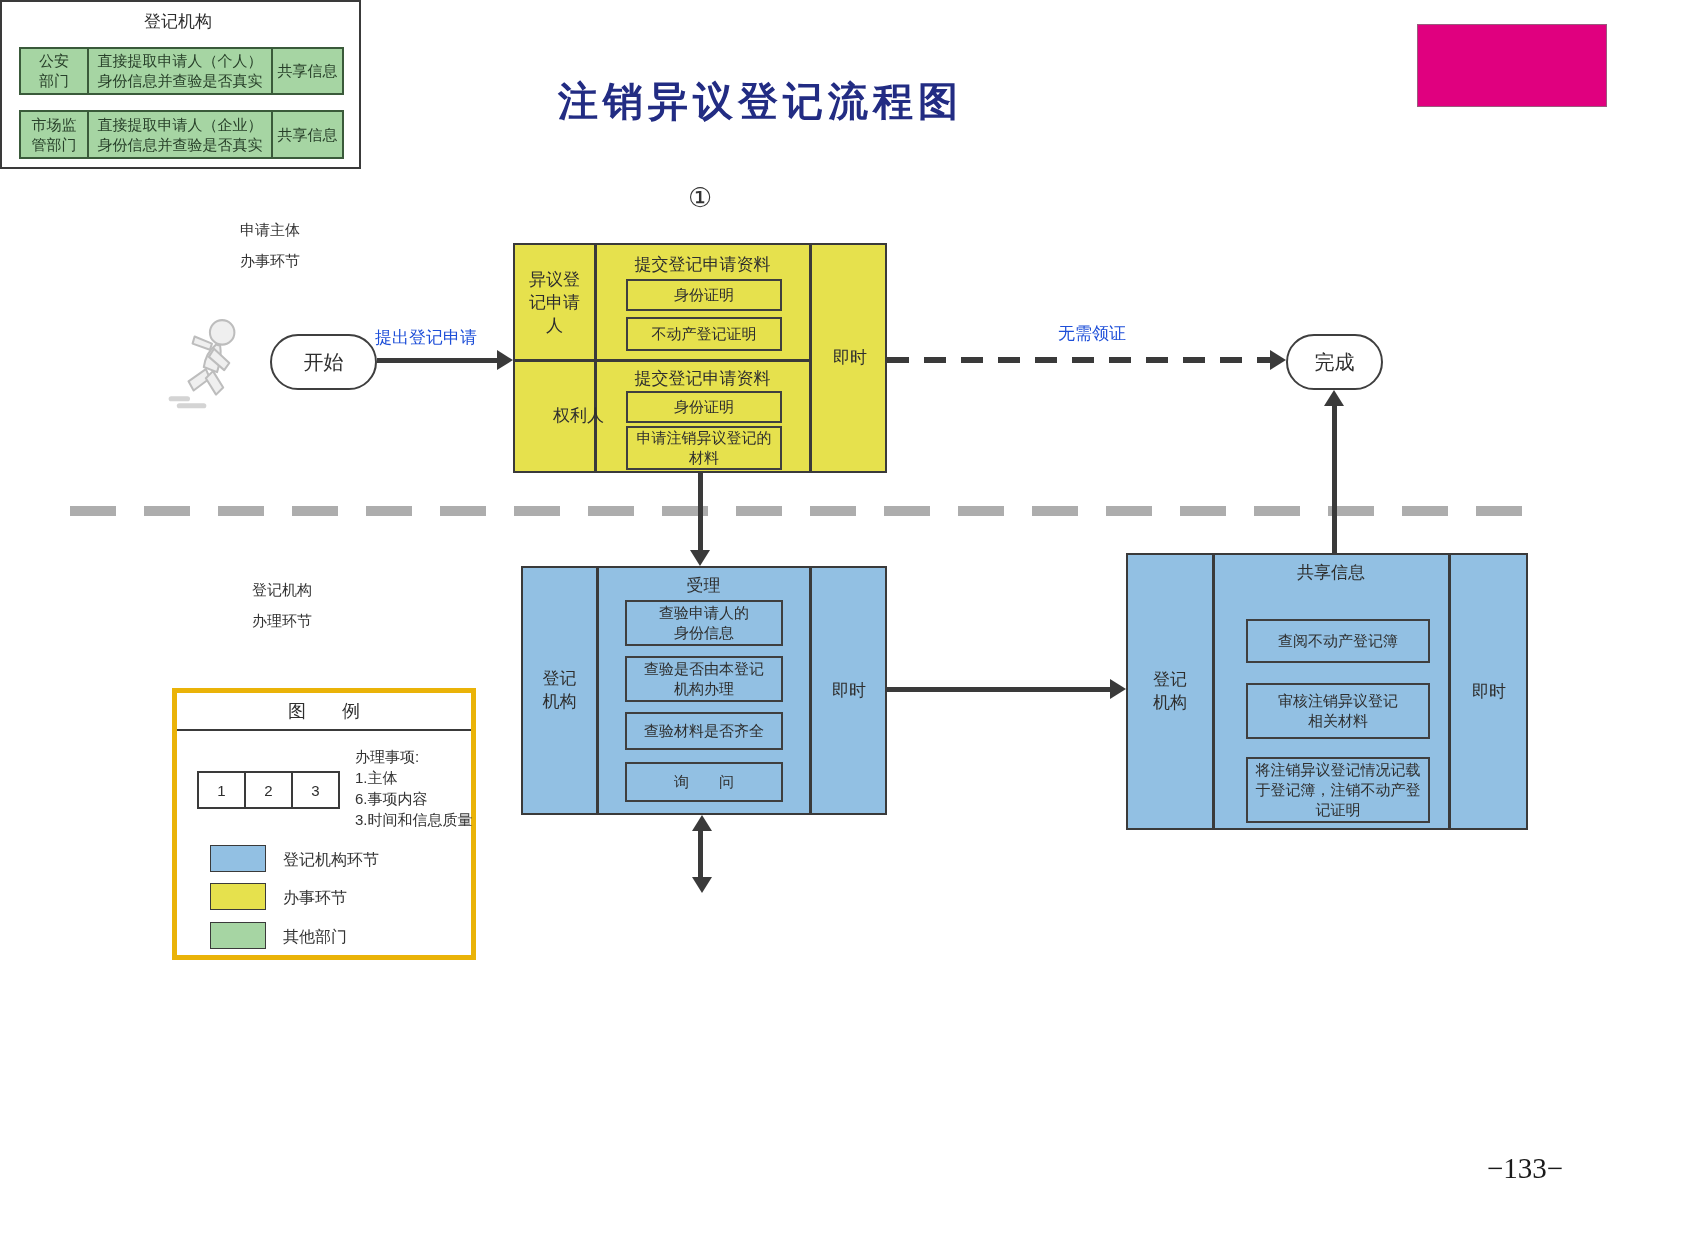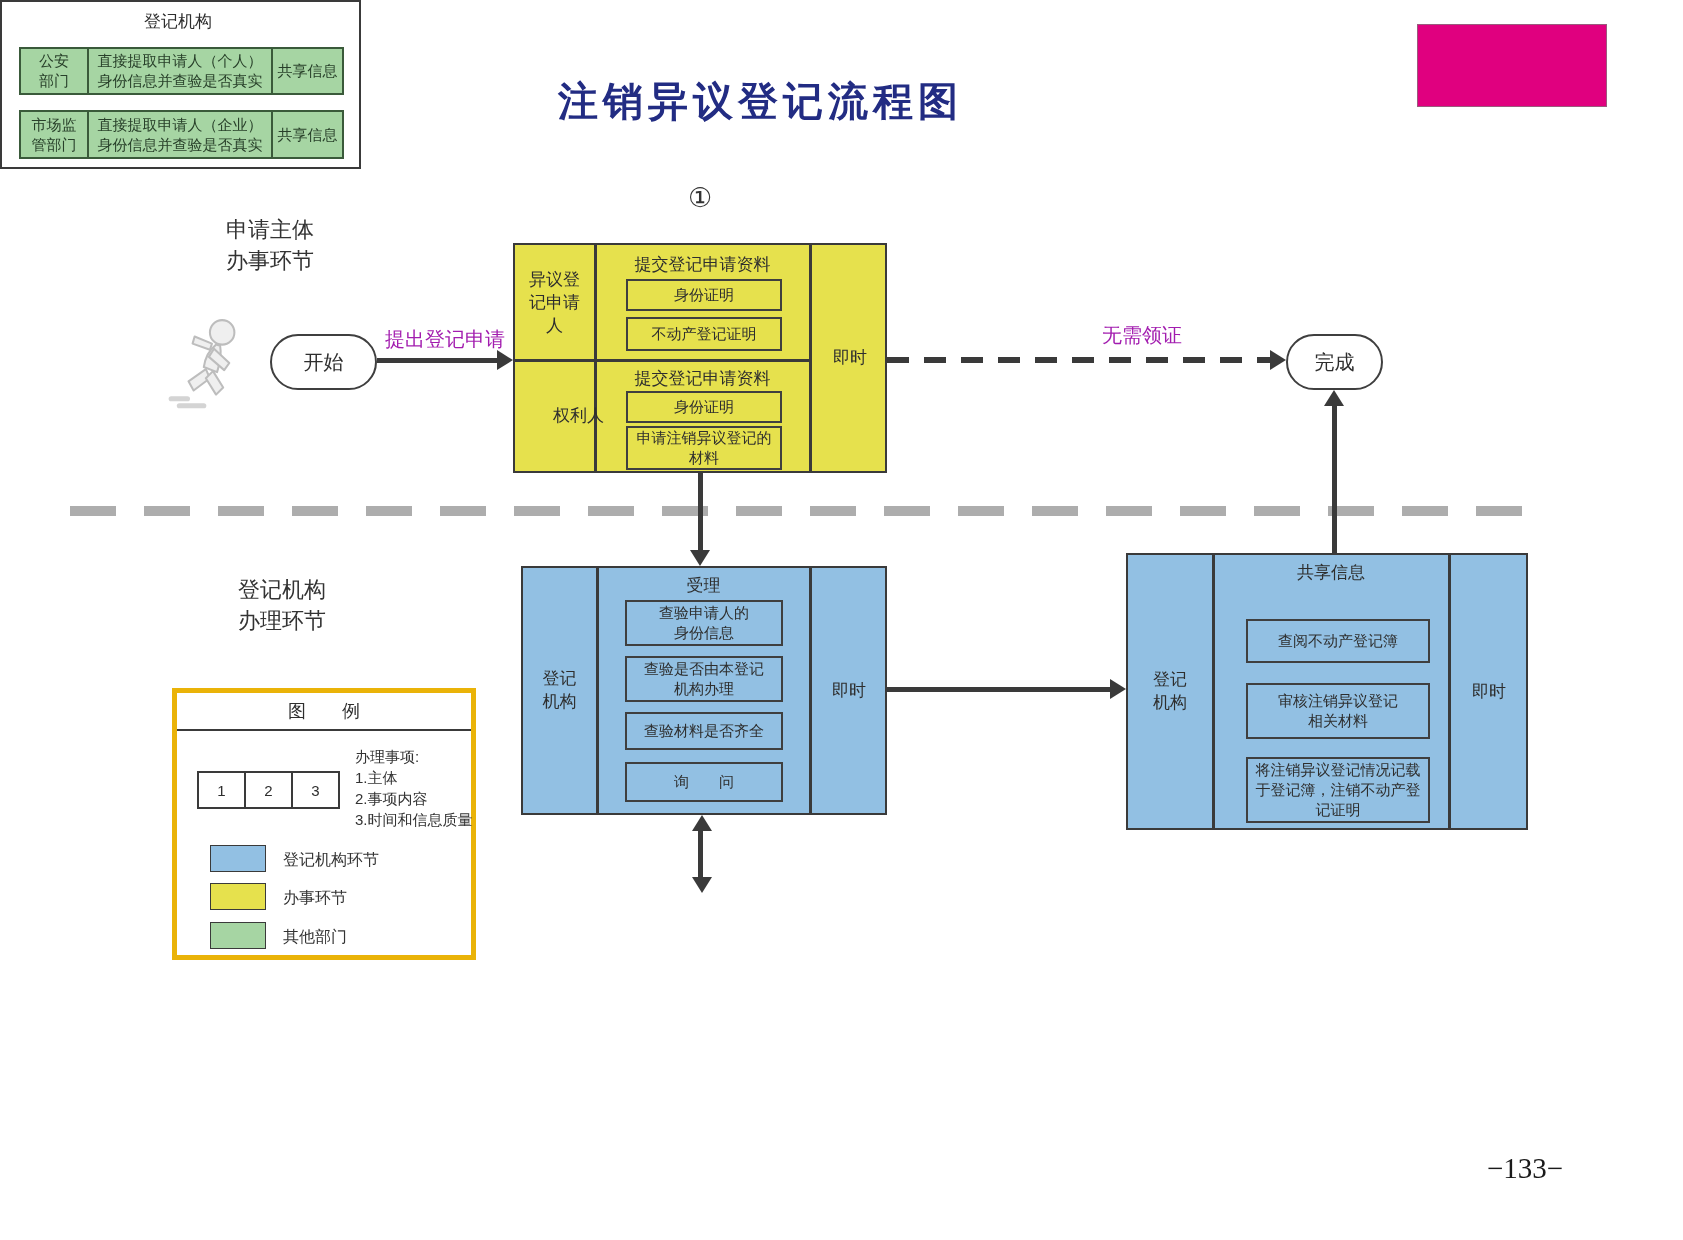"申请主体" .lane-label { font-size: 22px -> 15px }
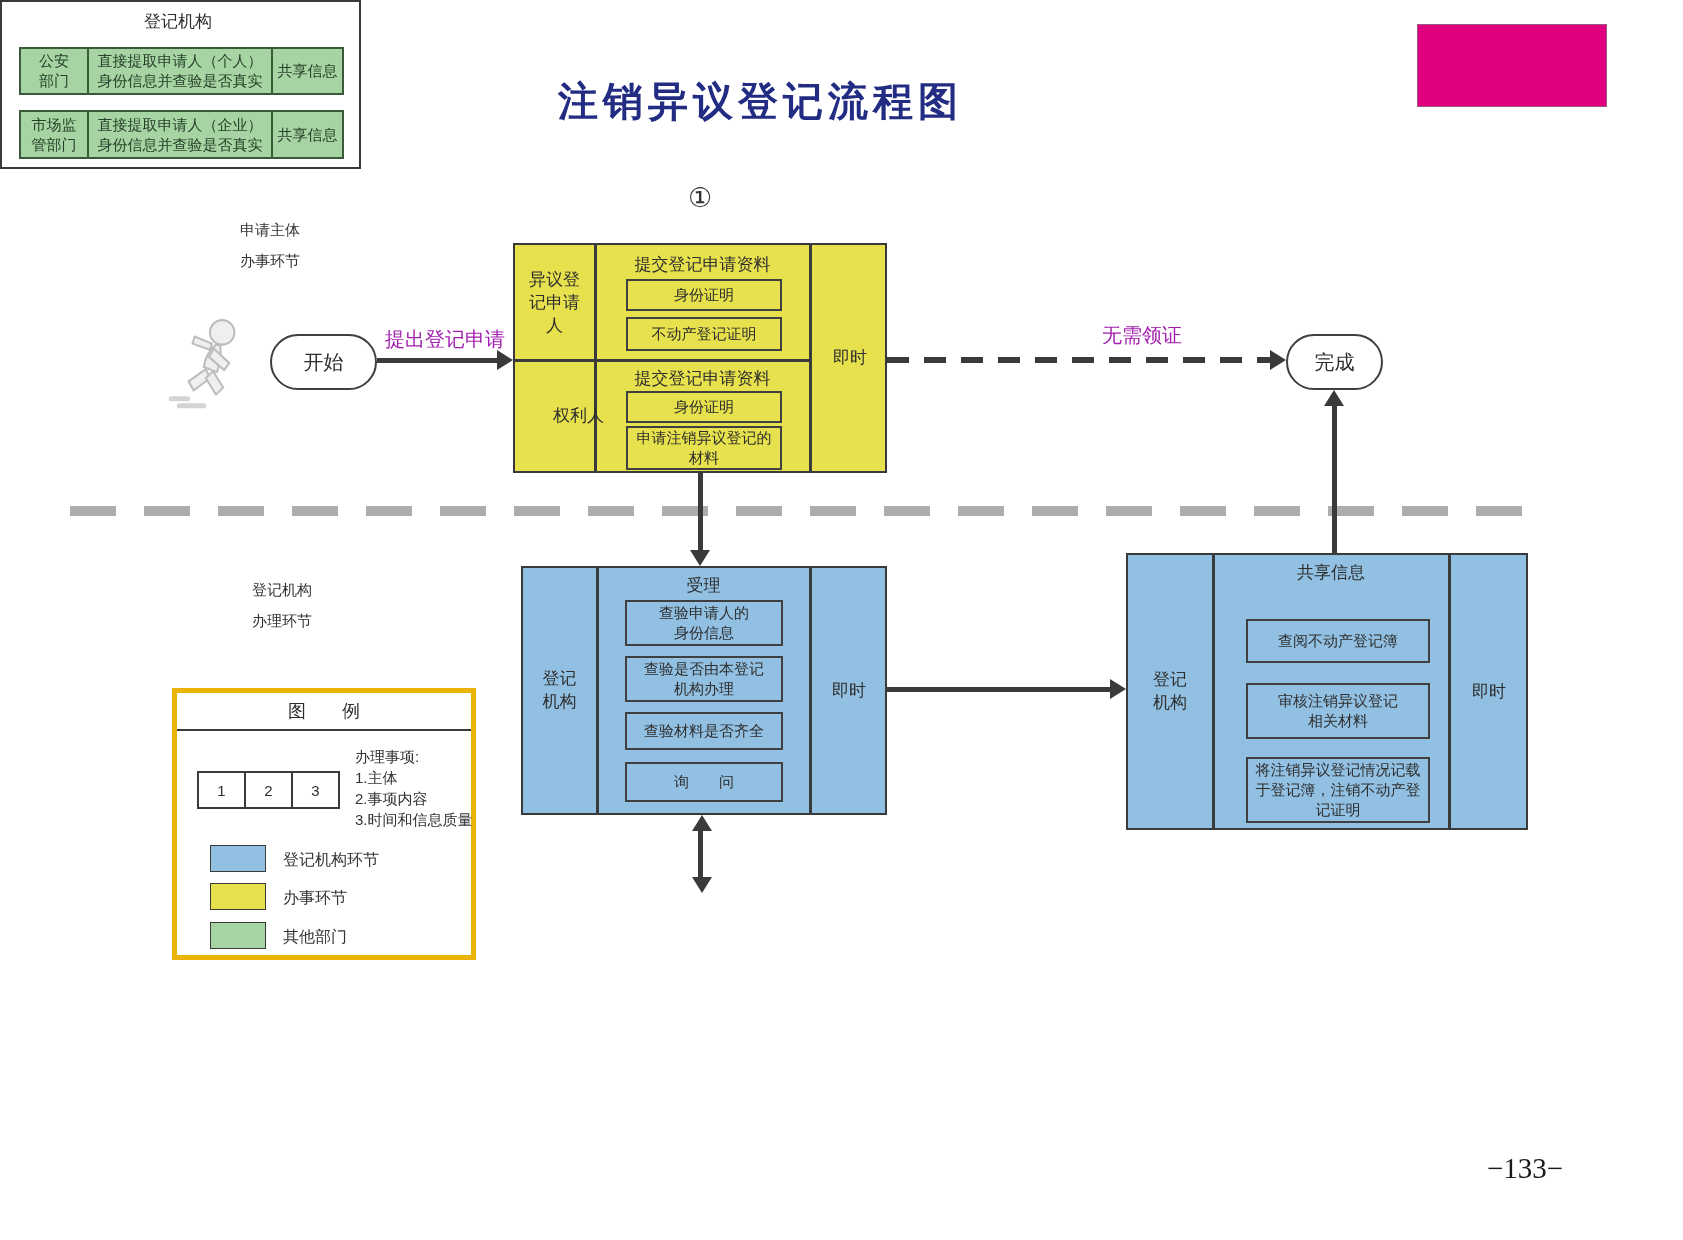"提出登记申请" .edge-label { color: #a21caf -> #1d4ed8; font-size: 20px -> 17px; text-align: right -> left }
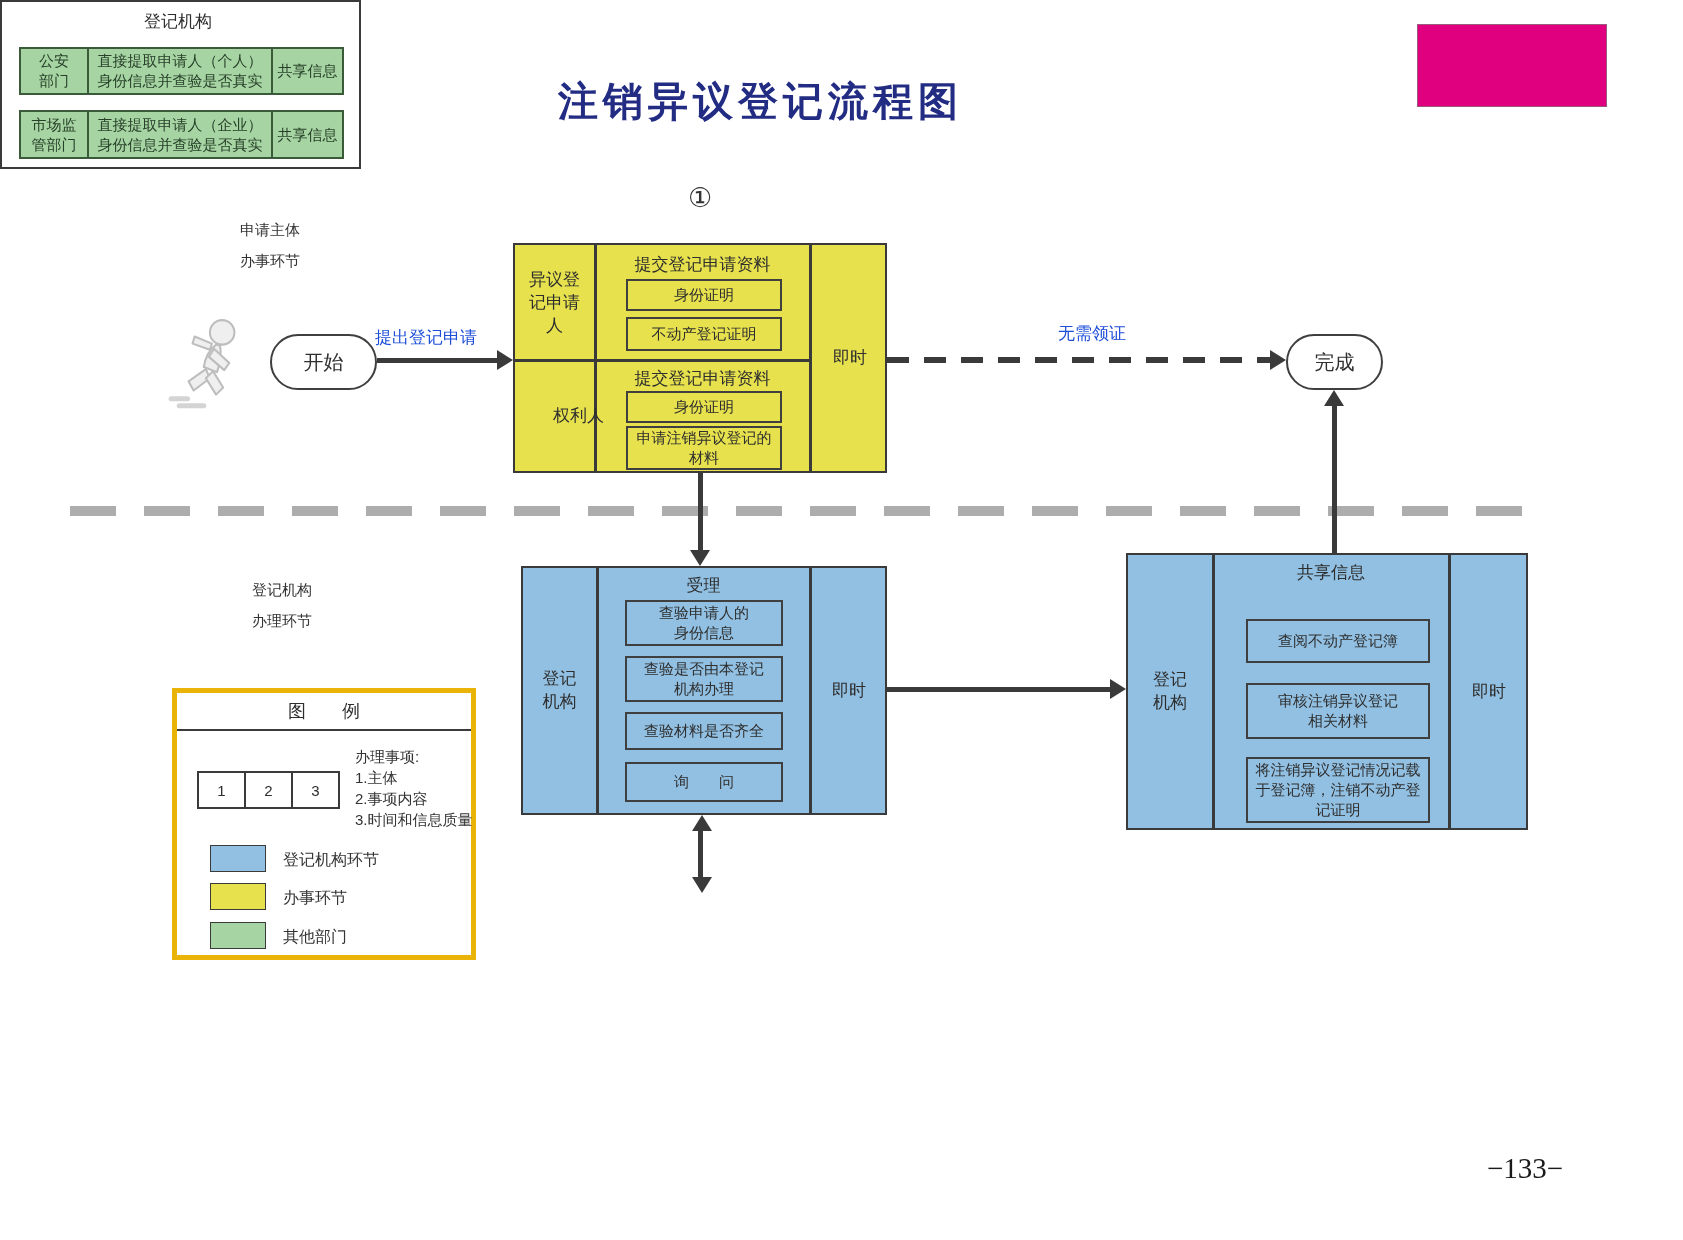"办理事项:" div { text: 2 -> 6 }
